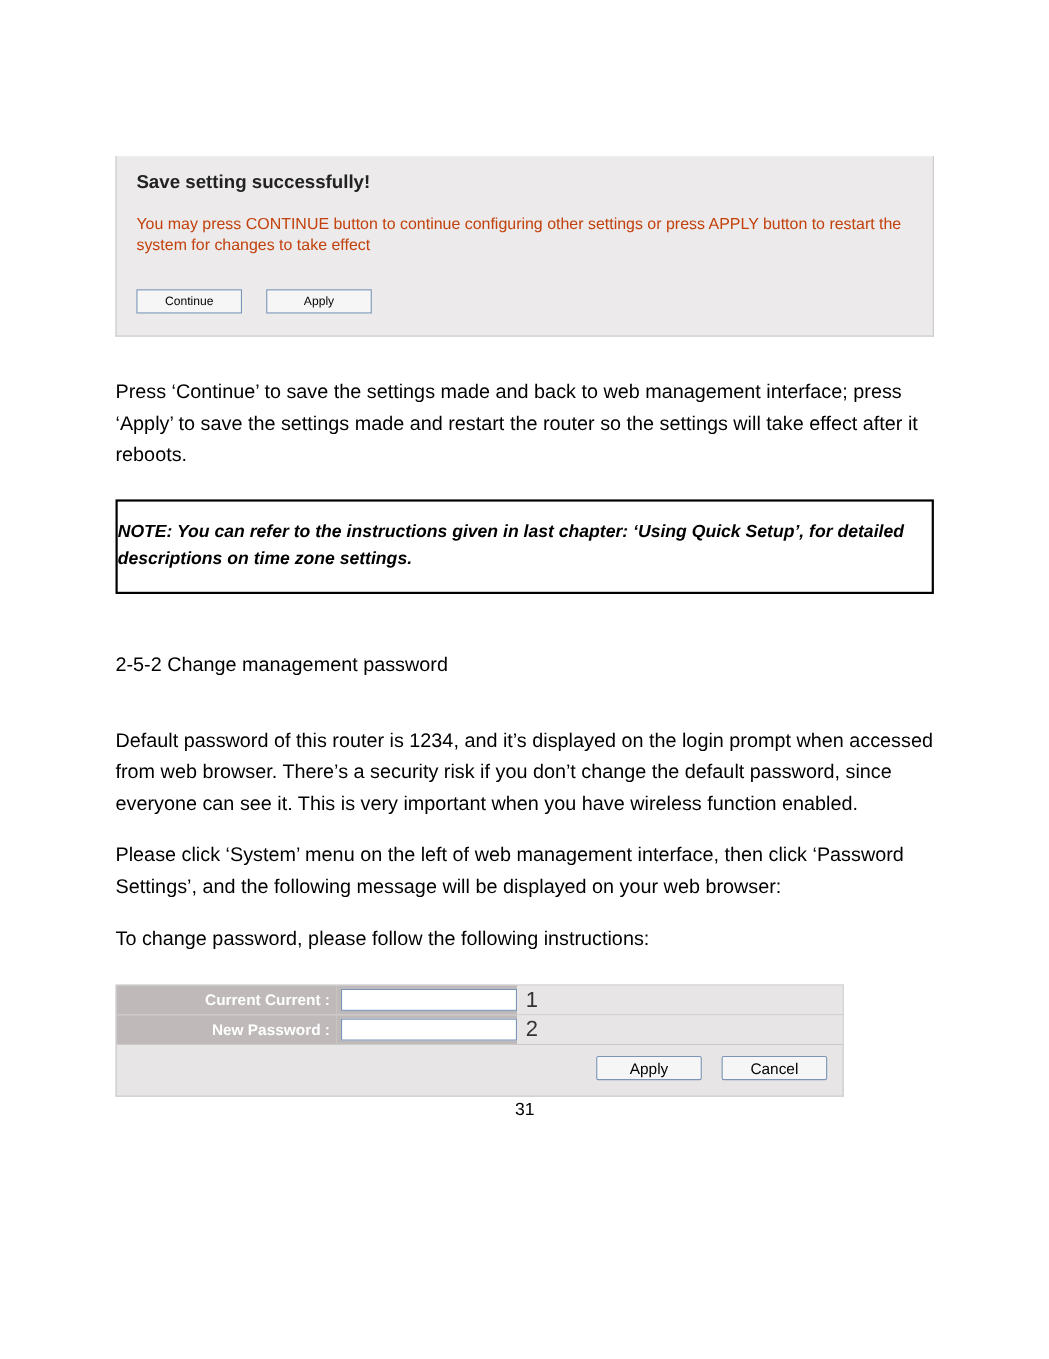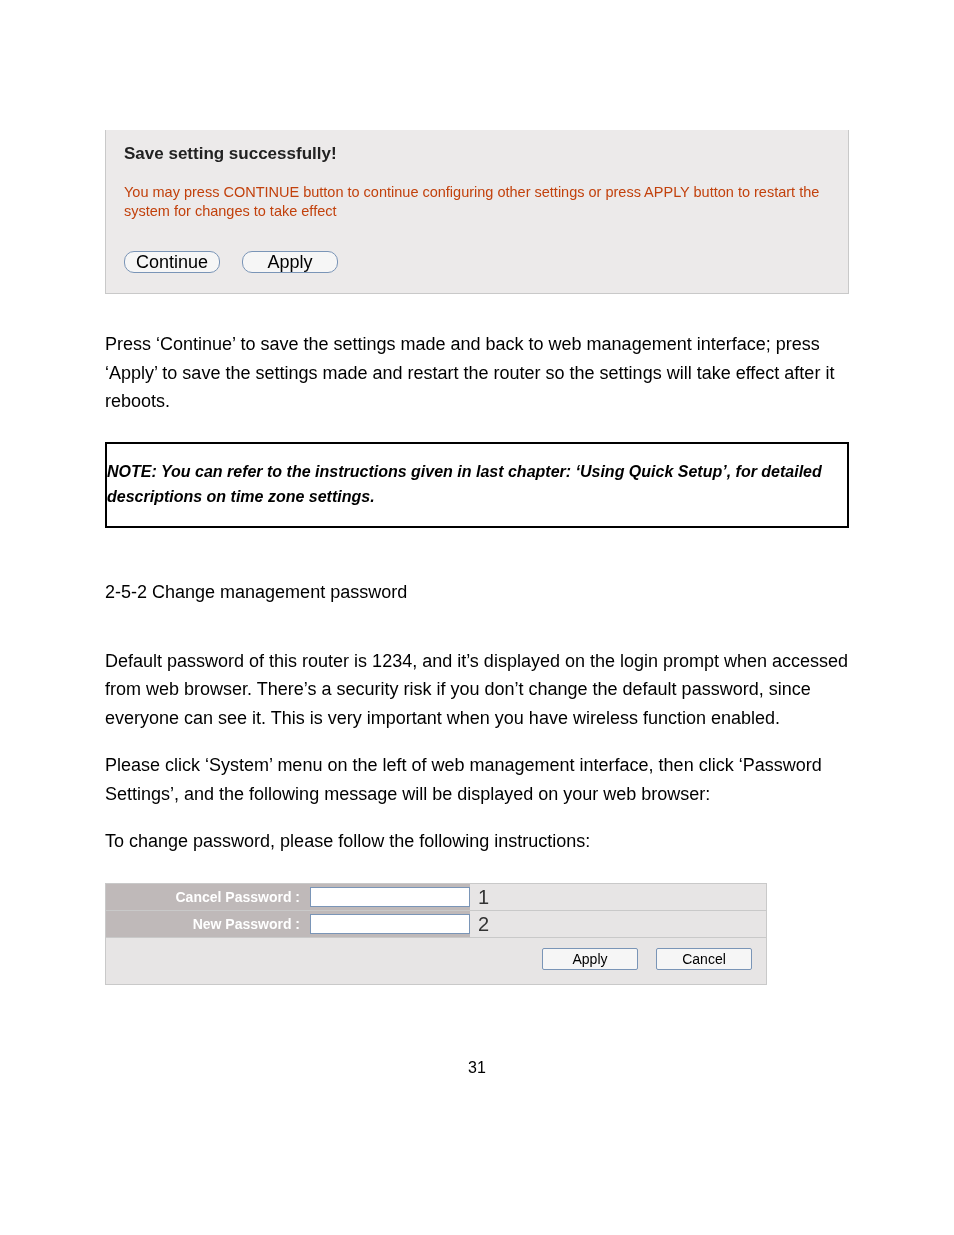"Save setting successfully!" .ss-panel { margin-top: none -> 12px }
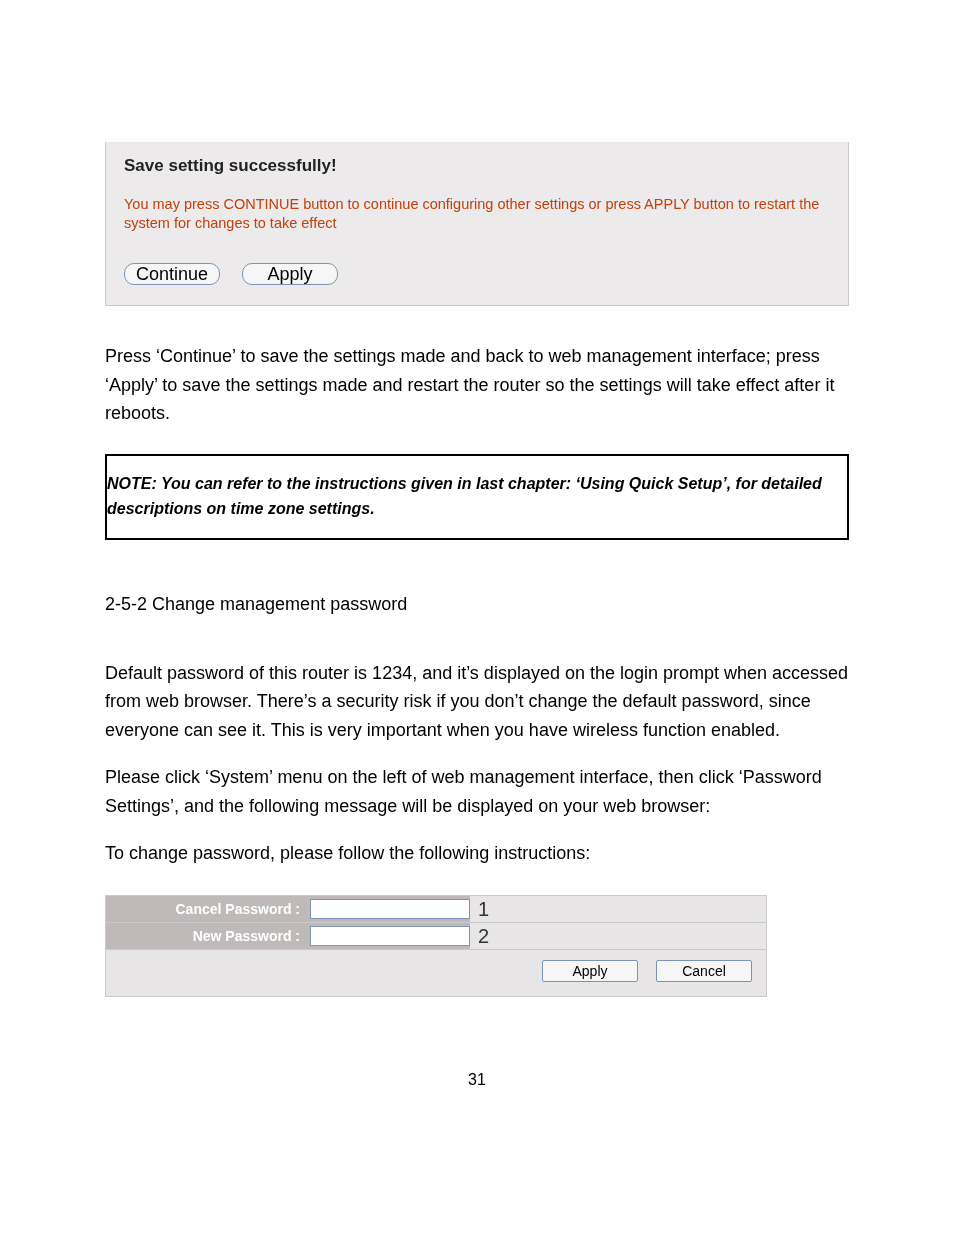"Continue" .ss-btn { border-radius: 10px -> 0; font-size: 18px -> 11px }
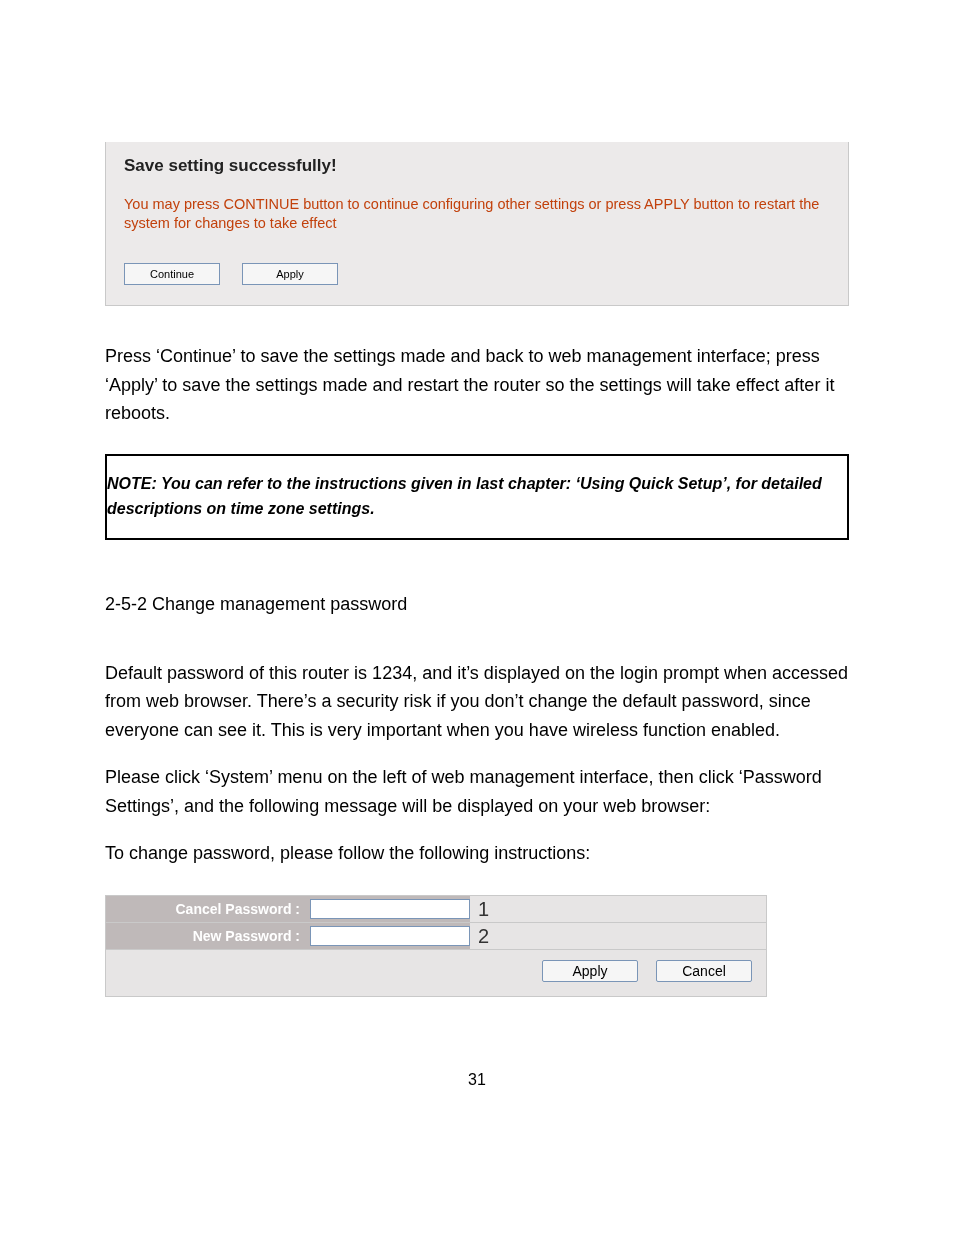"Cancel Password :" div.pw-label-cell { text: Cancel Password -> Current Current }
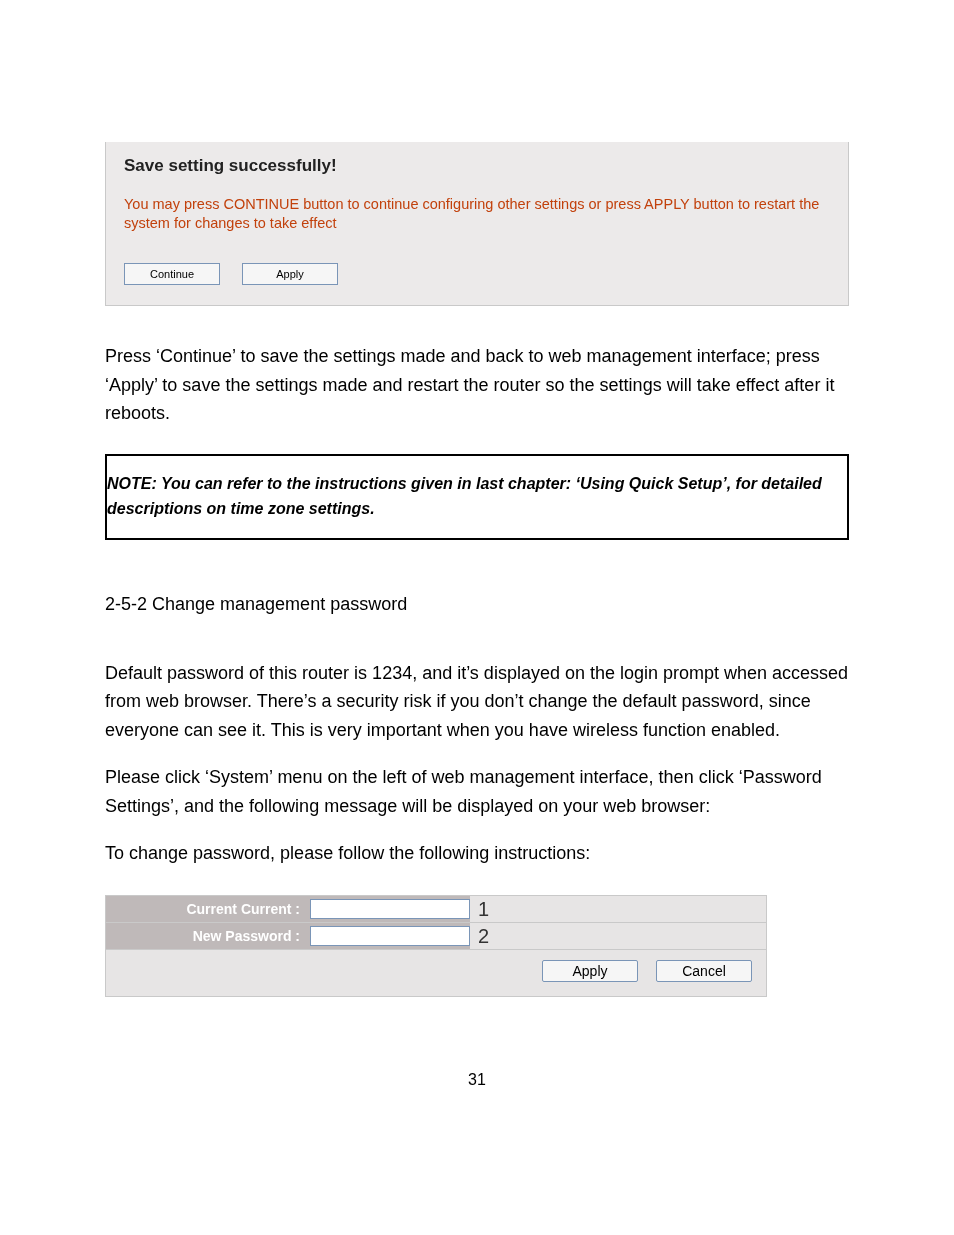"31" .page-number { margin-top: 70px -> none }
